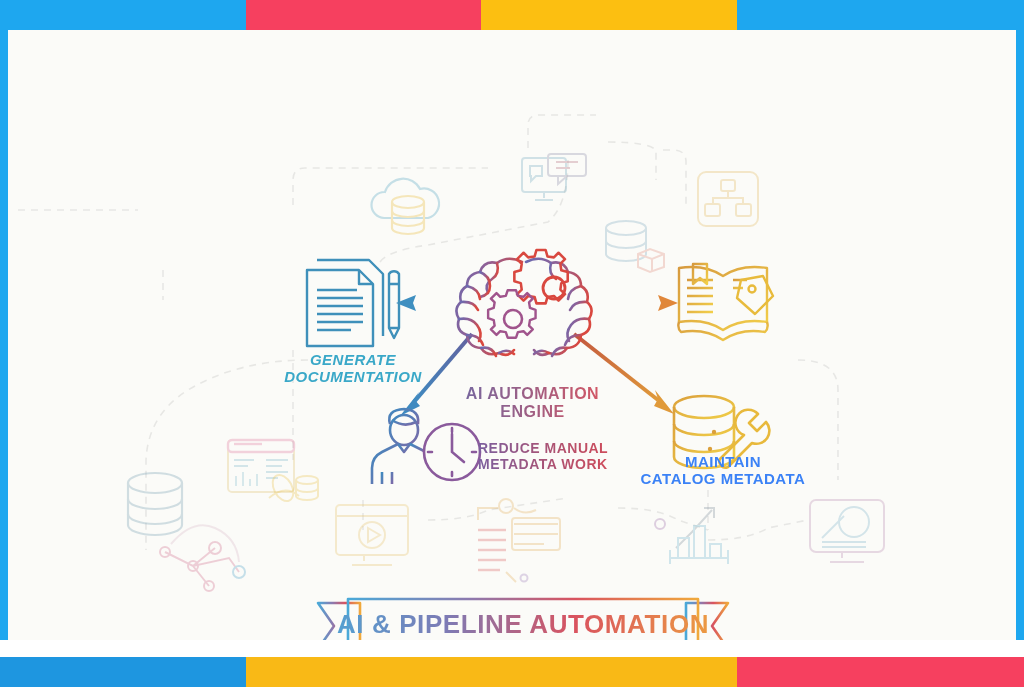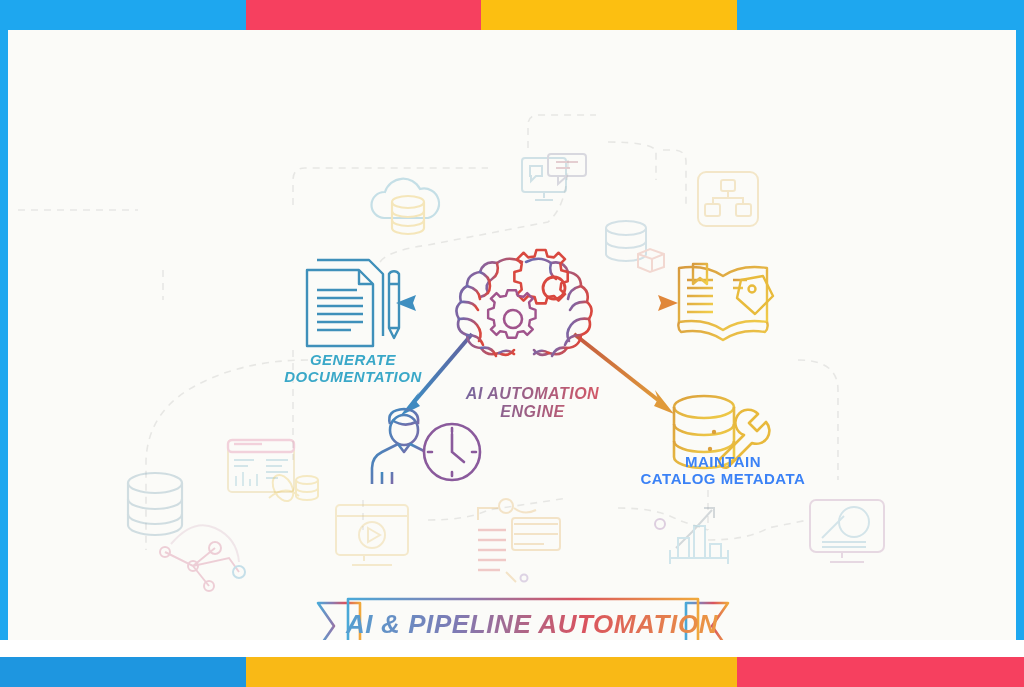"AI AUTOMATION" .grad-text { font-style: italic -> none }
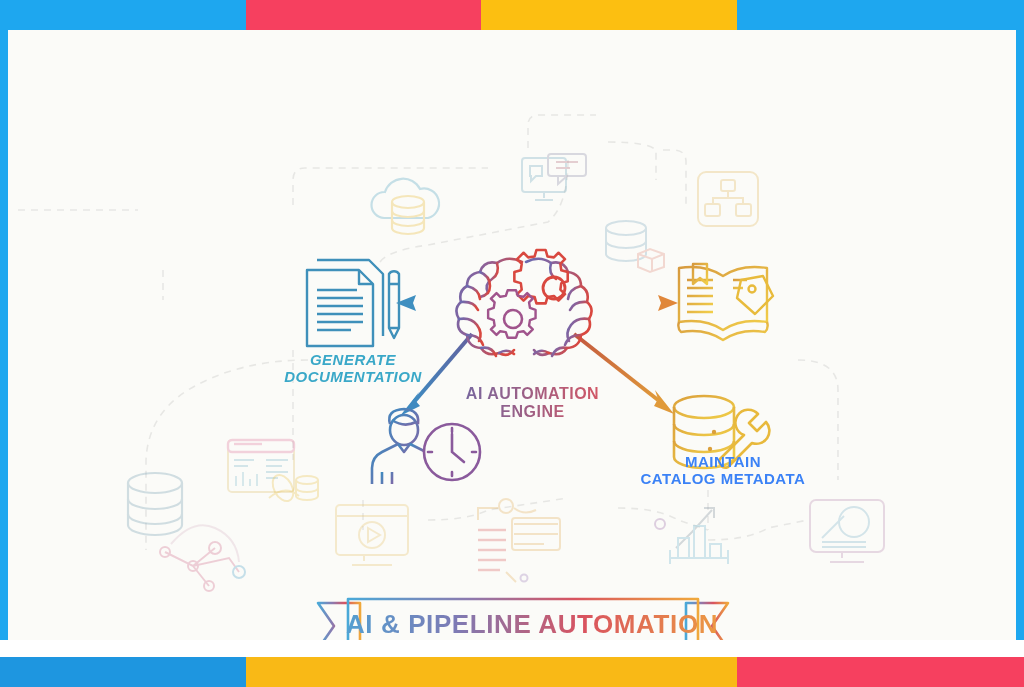"REDUCE MANUAL" div.label { html: none -> <div>REDUCE MANUAL METADATA WORK</div> }
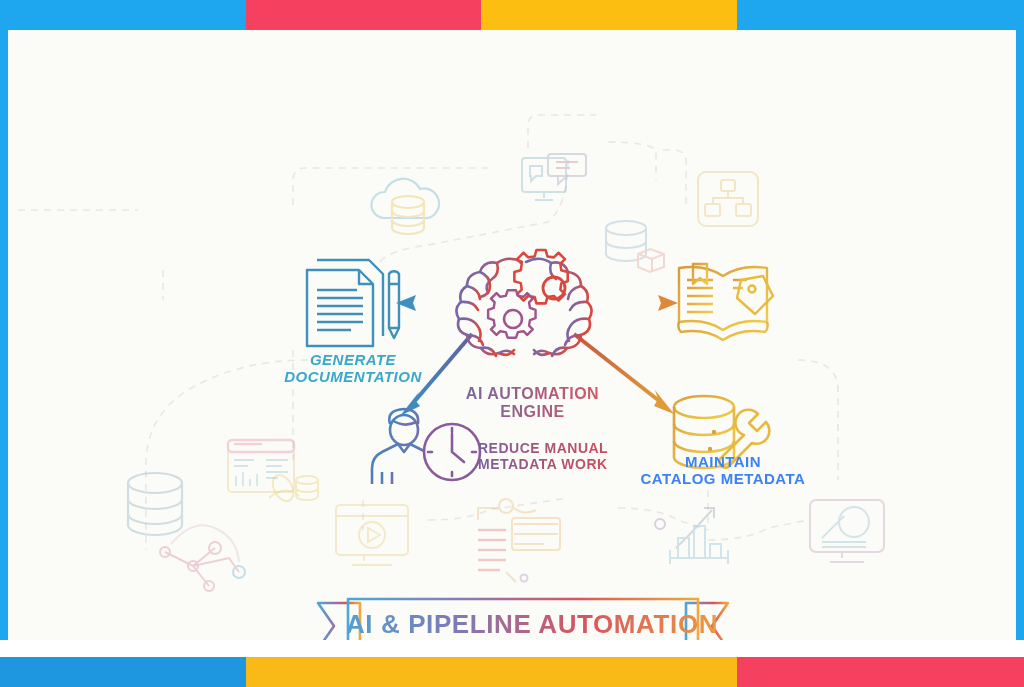"AI & PIPELINE AUTOMATION" .banner-text { left: 9px -> 0 }
